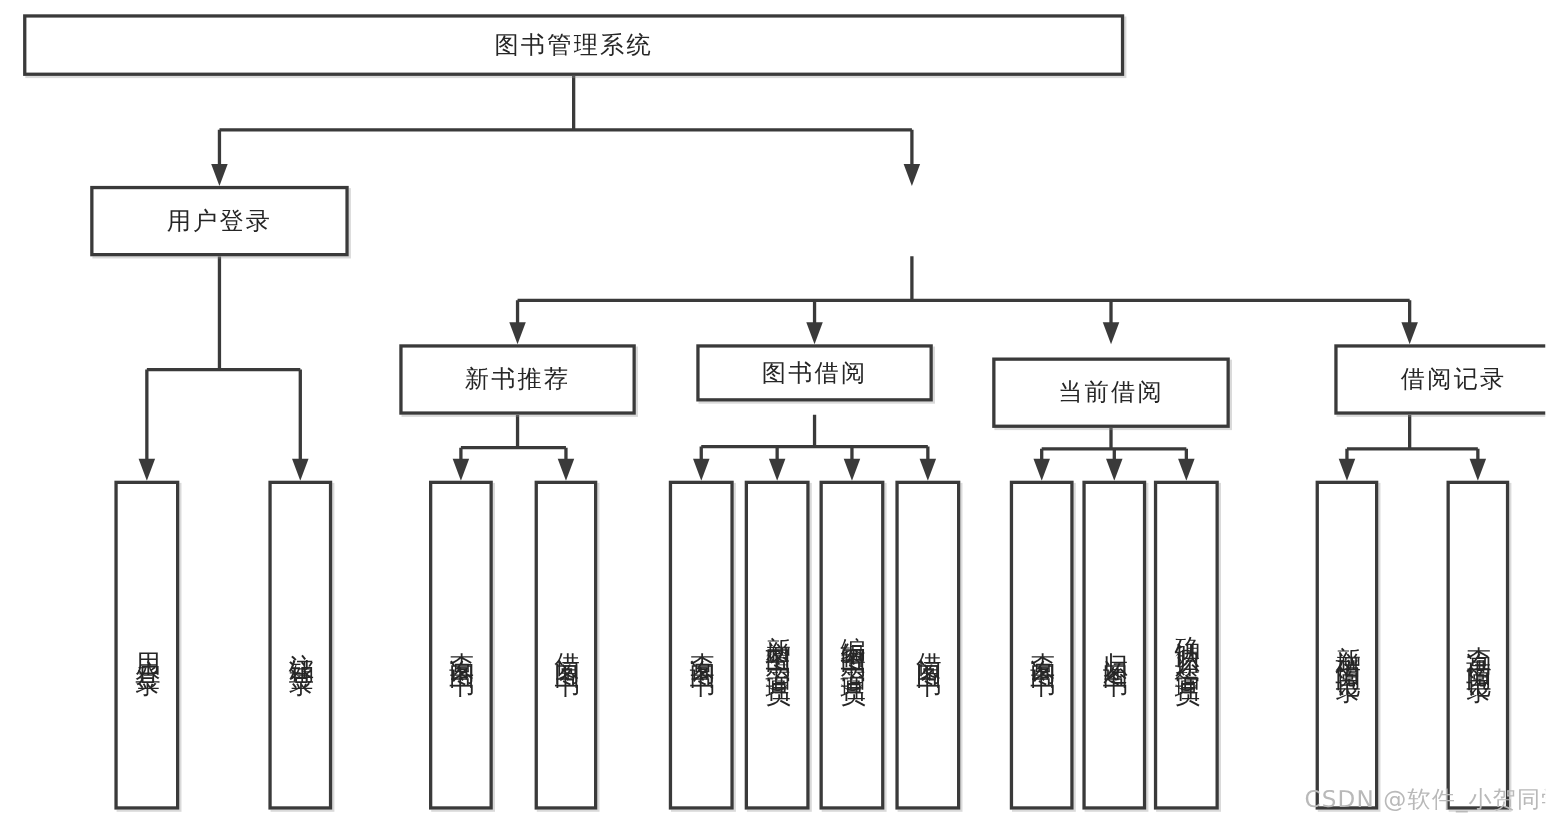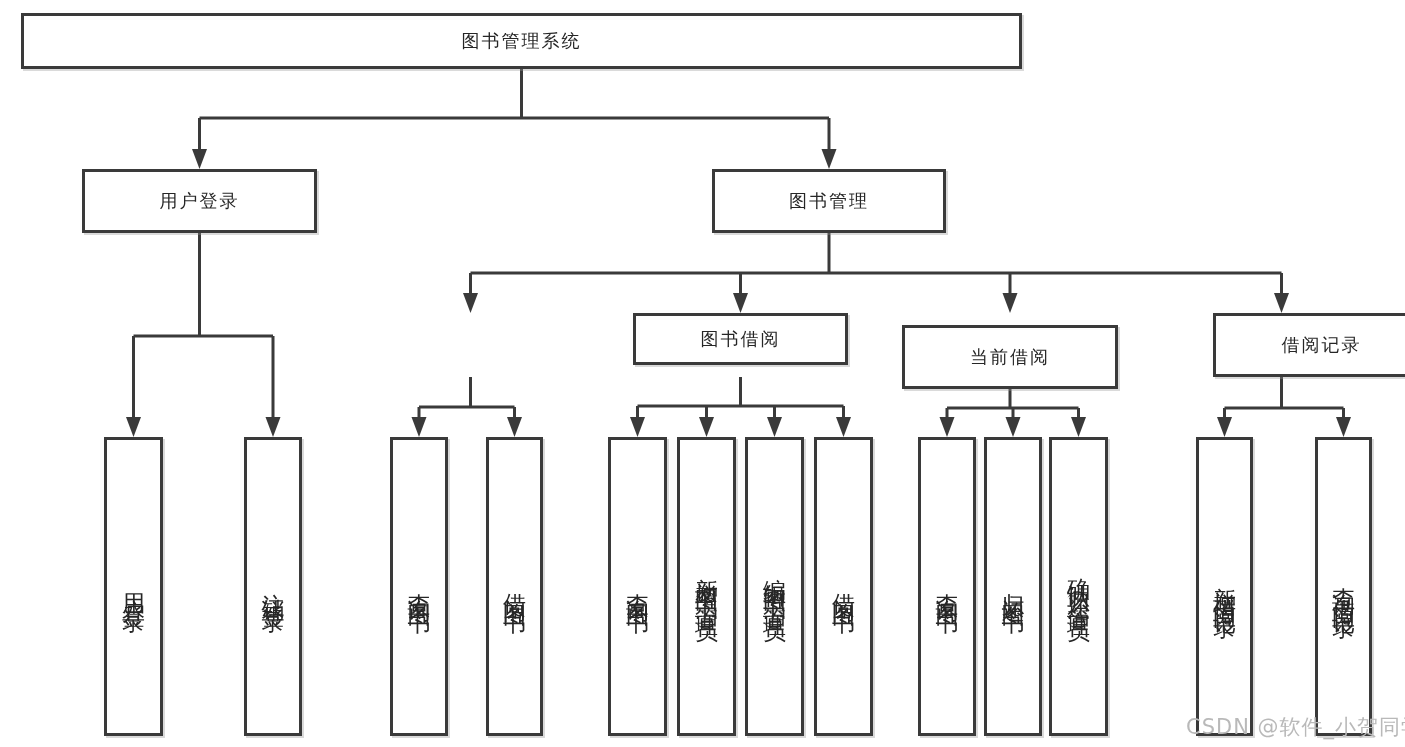"图书管理系统" .hlabel { font-size: 18px -> 22px }
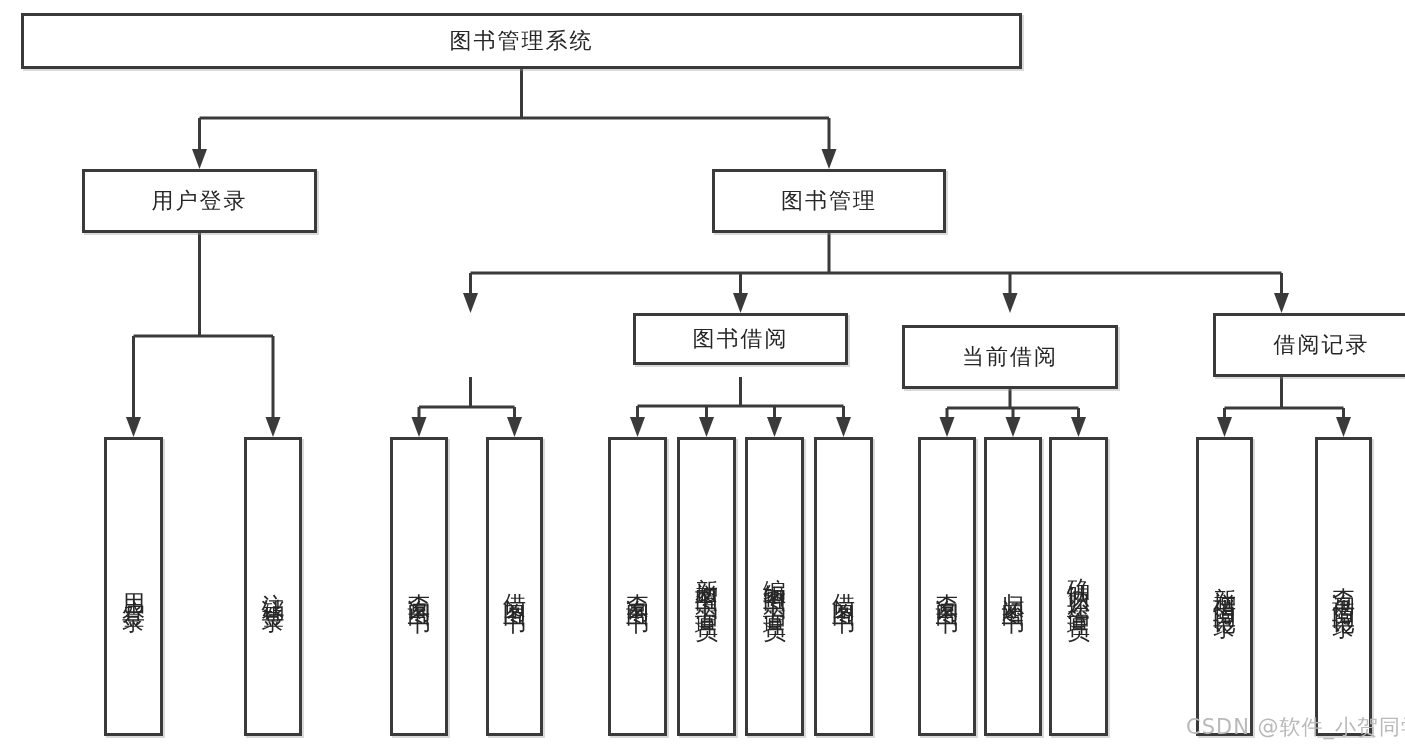"图书管理" div.box { html: <div> <span>图书管理</span> </div> -> none }
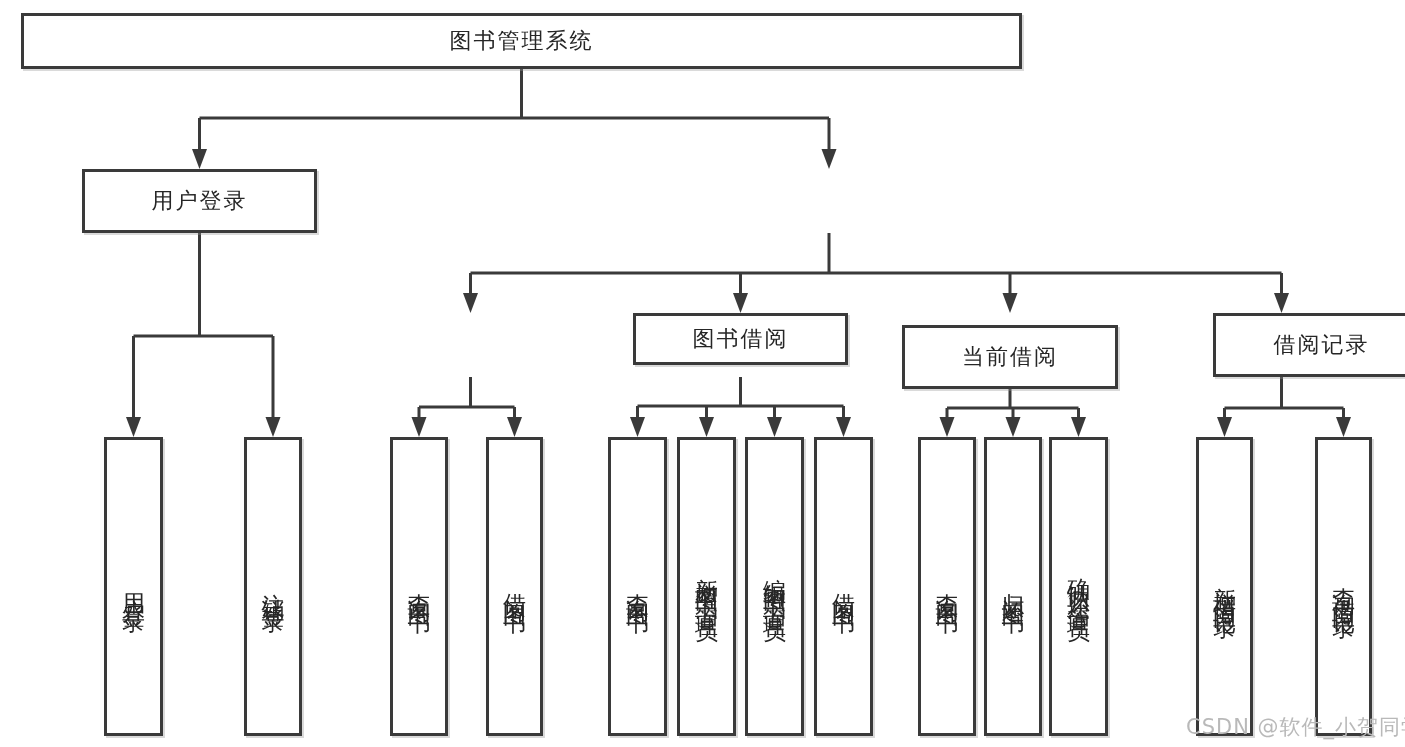"新书推荐" div.box { html: none -> <div> <span>新书推荐</span> </div> }
